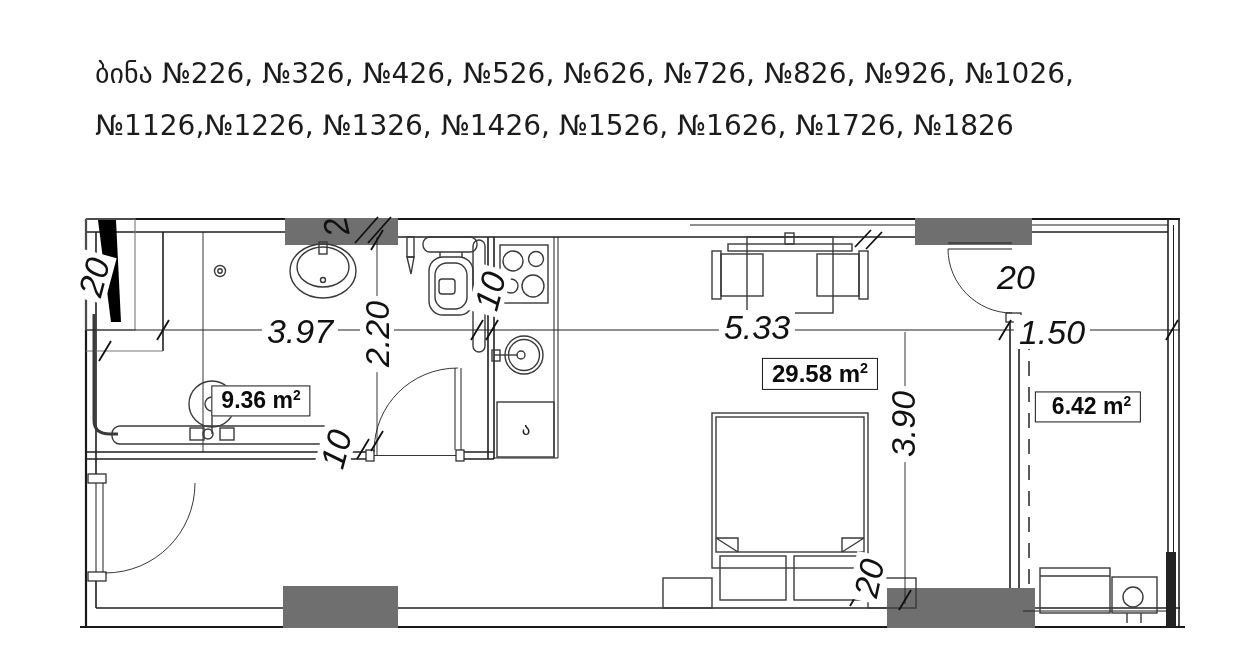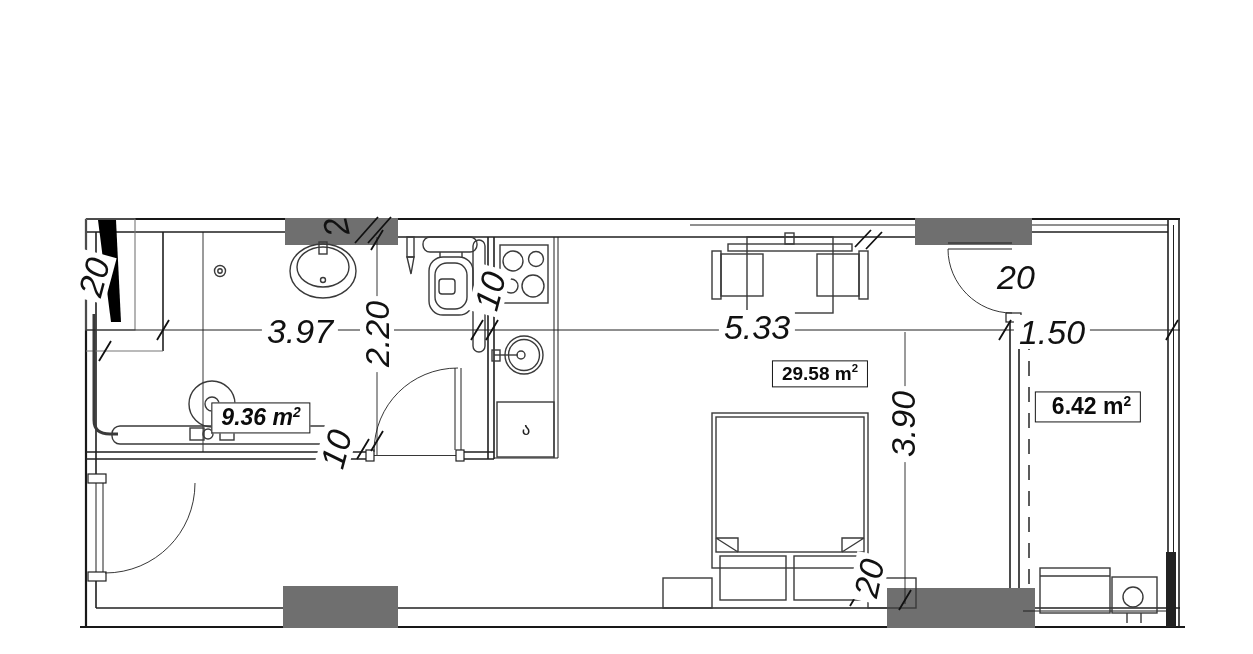"ბინა №226, №326, №426, №526," div.header { html: none -> <div> <div>ბინა №226, №326, №426, №526, №626, №726, №826, №926, №1026,</div> <div>№1126,№1226, №1326, №1426, №1526, №1626, №1726, №1826</div> </div> }
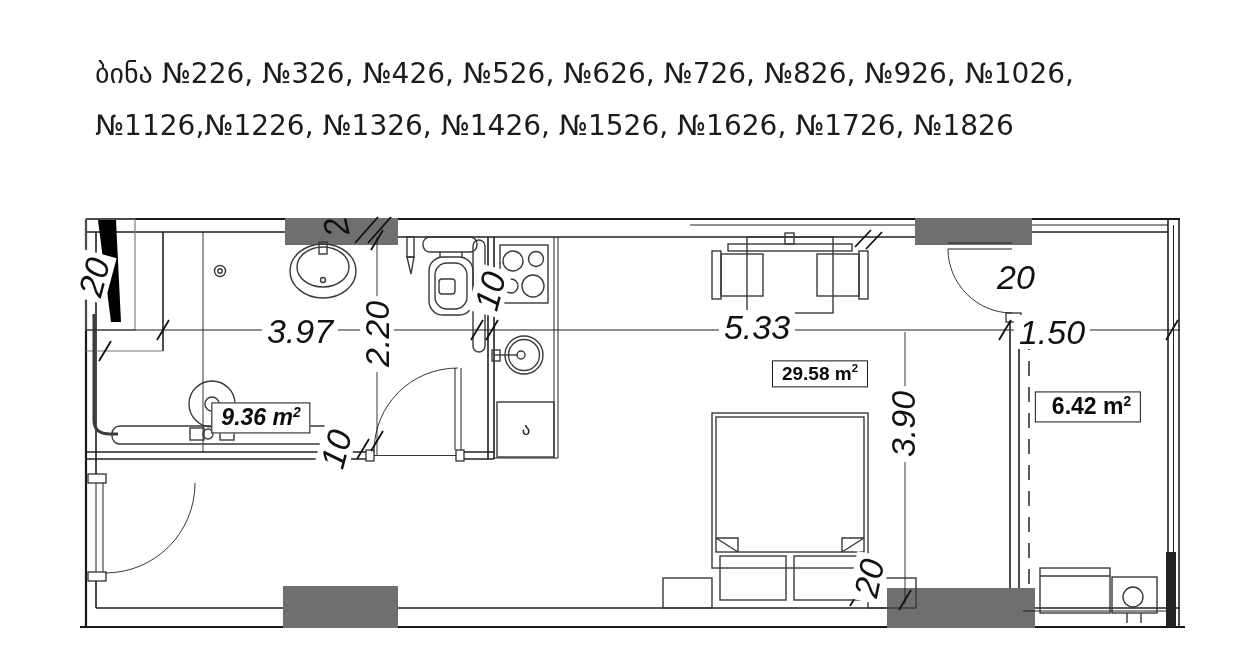"29.58 m2" .area-bed { font-size: 19px -> 24px }
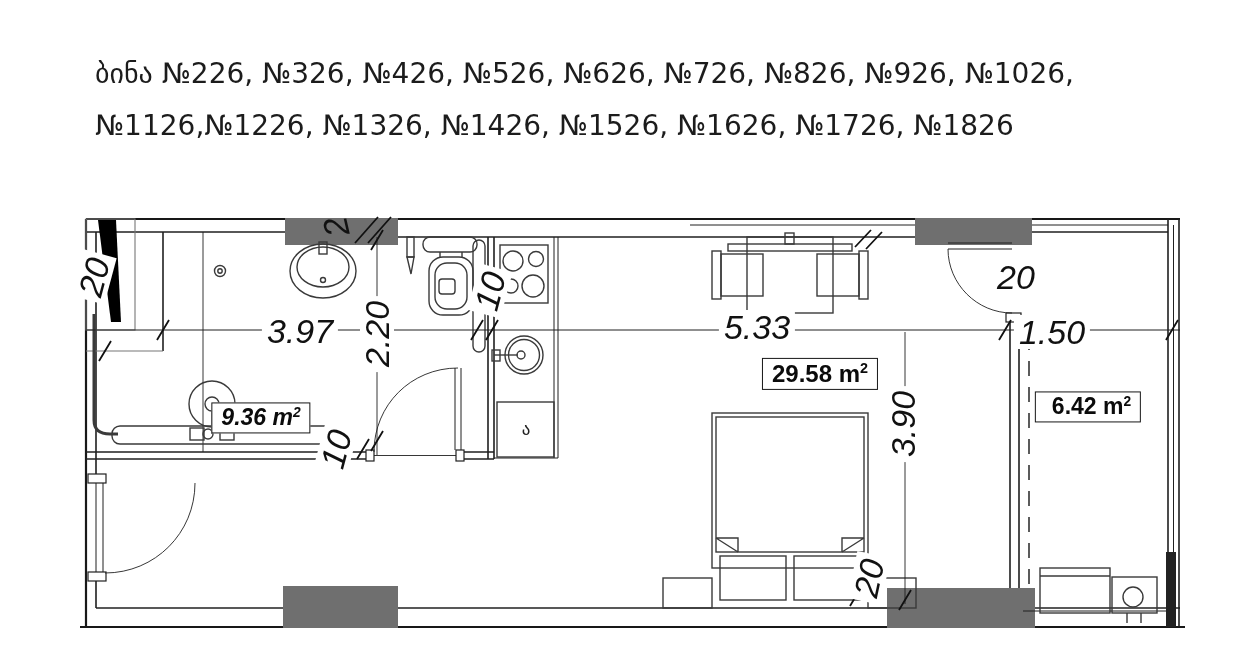"9.36 m2" div.area { font-style: italic -> none; top: 418px -> 401px }
